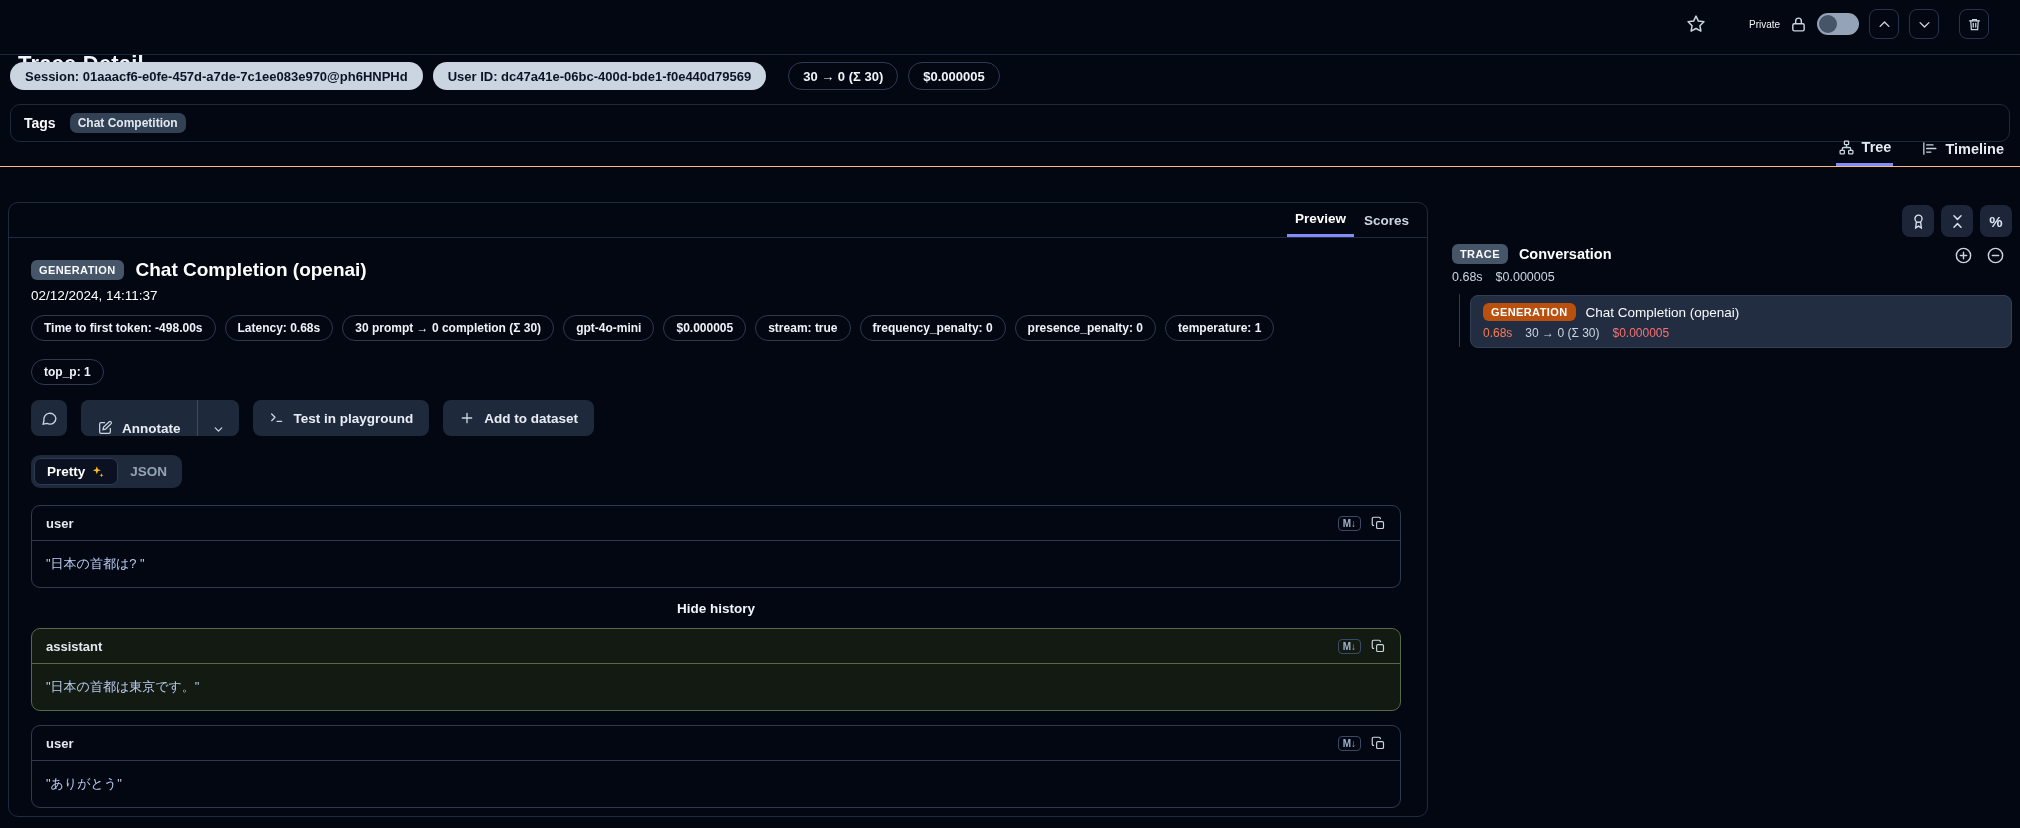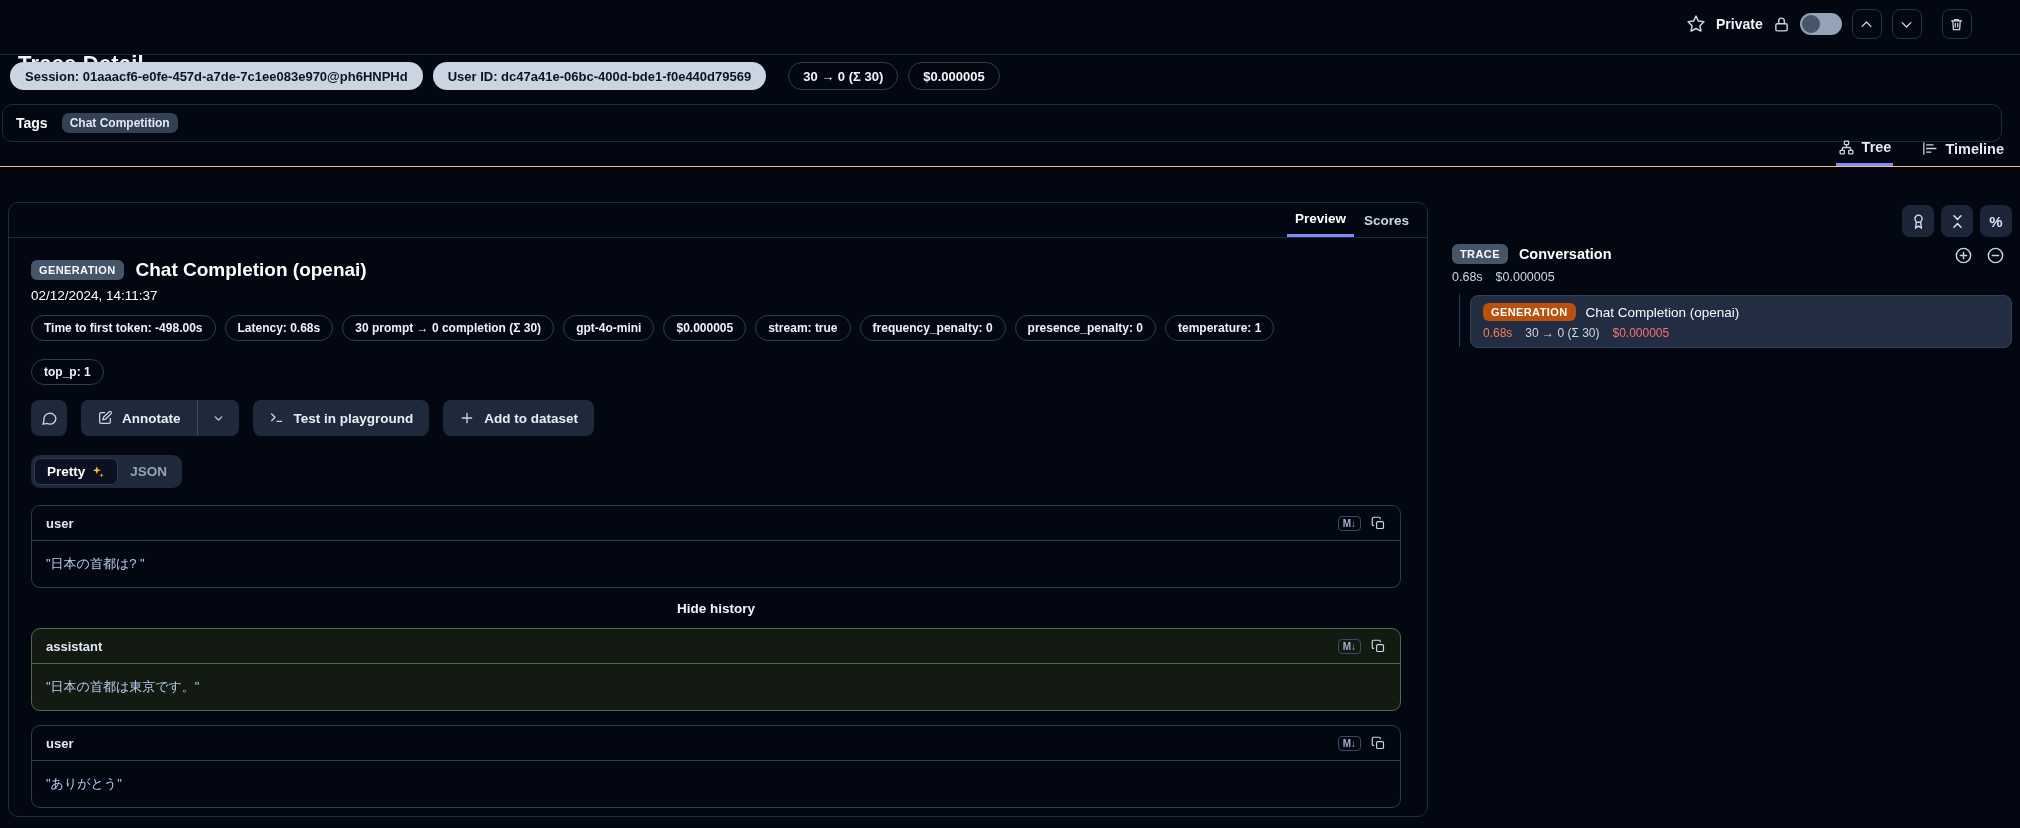"Private" .privacy-label { font-size: 14px -> 10px; font-weight: 700 -> 400; margin-left: none -> 33px }
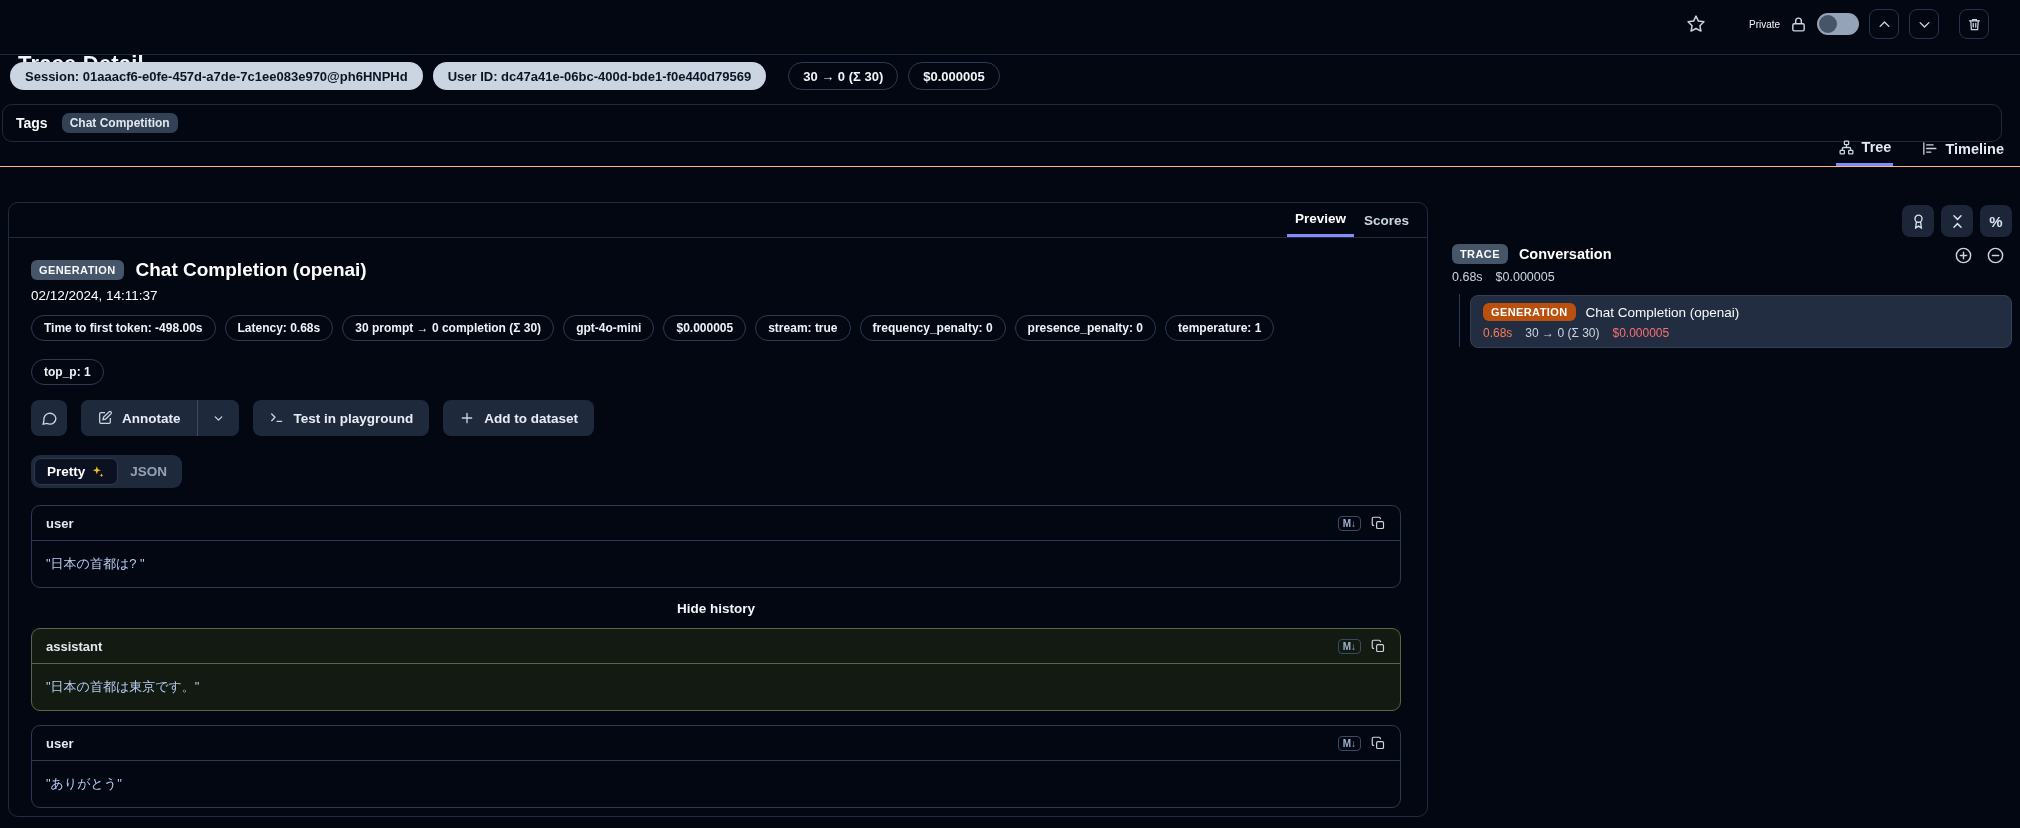"Tags" .tags-bar { left: 2px -> 10px }
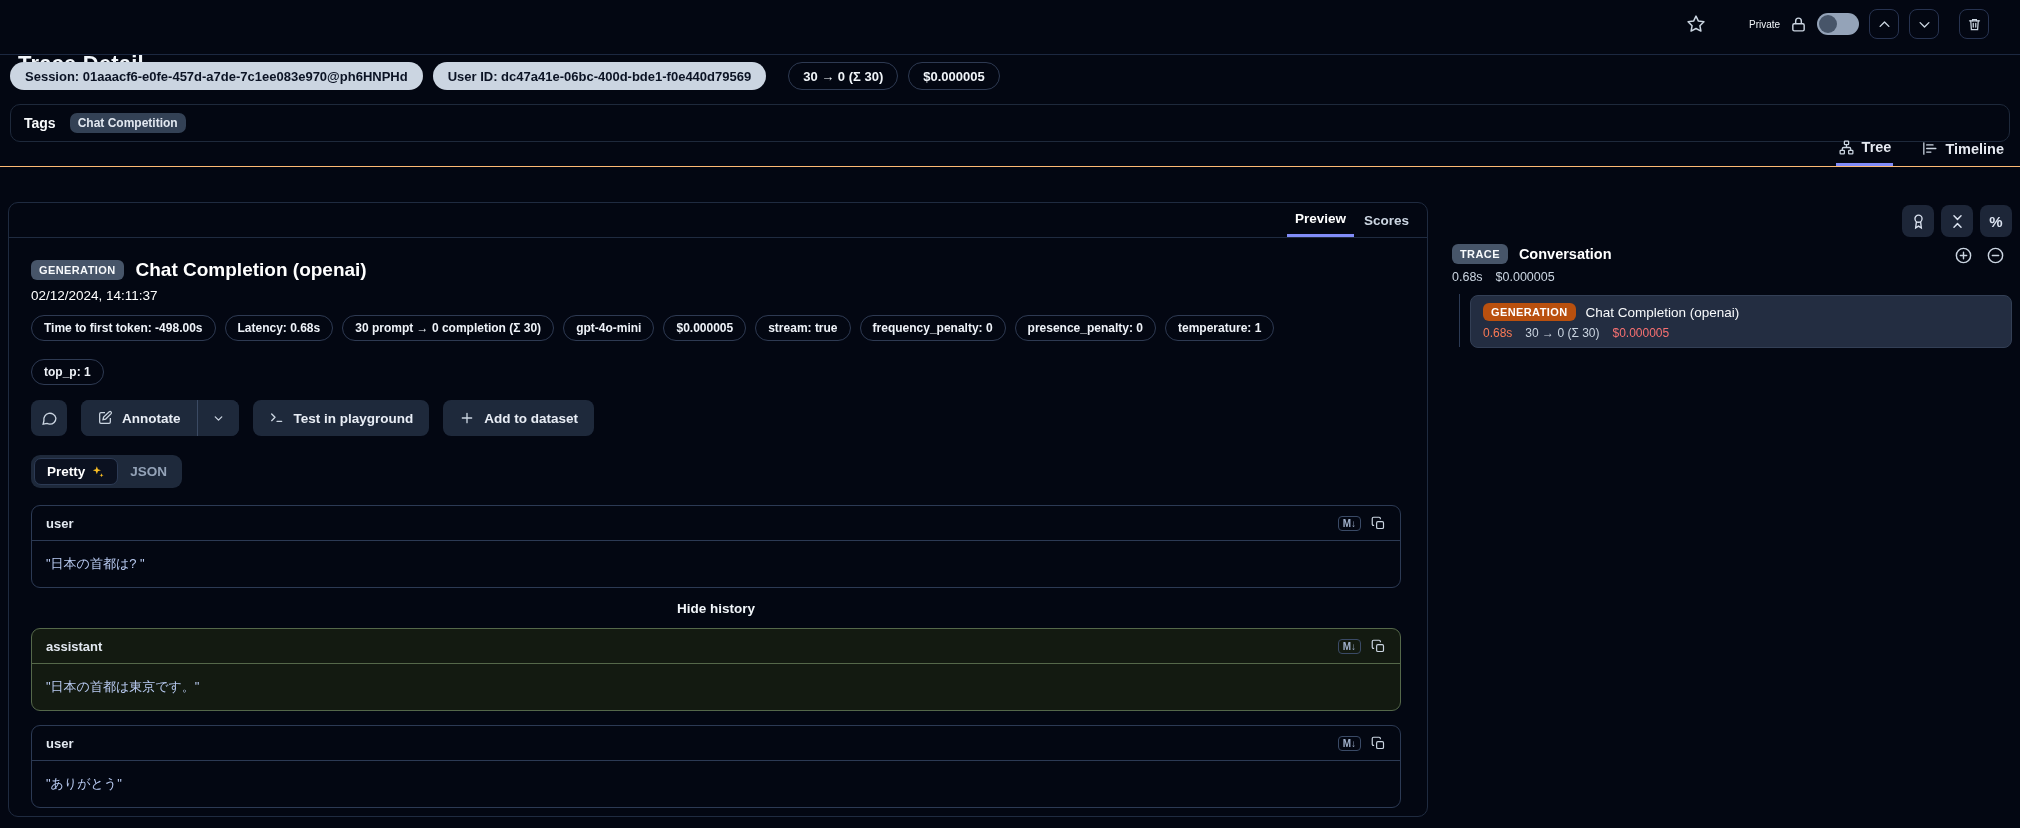"Annotate" .split .act-btn { align-items: none -> flex-end }
